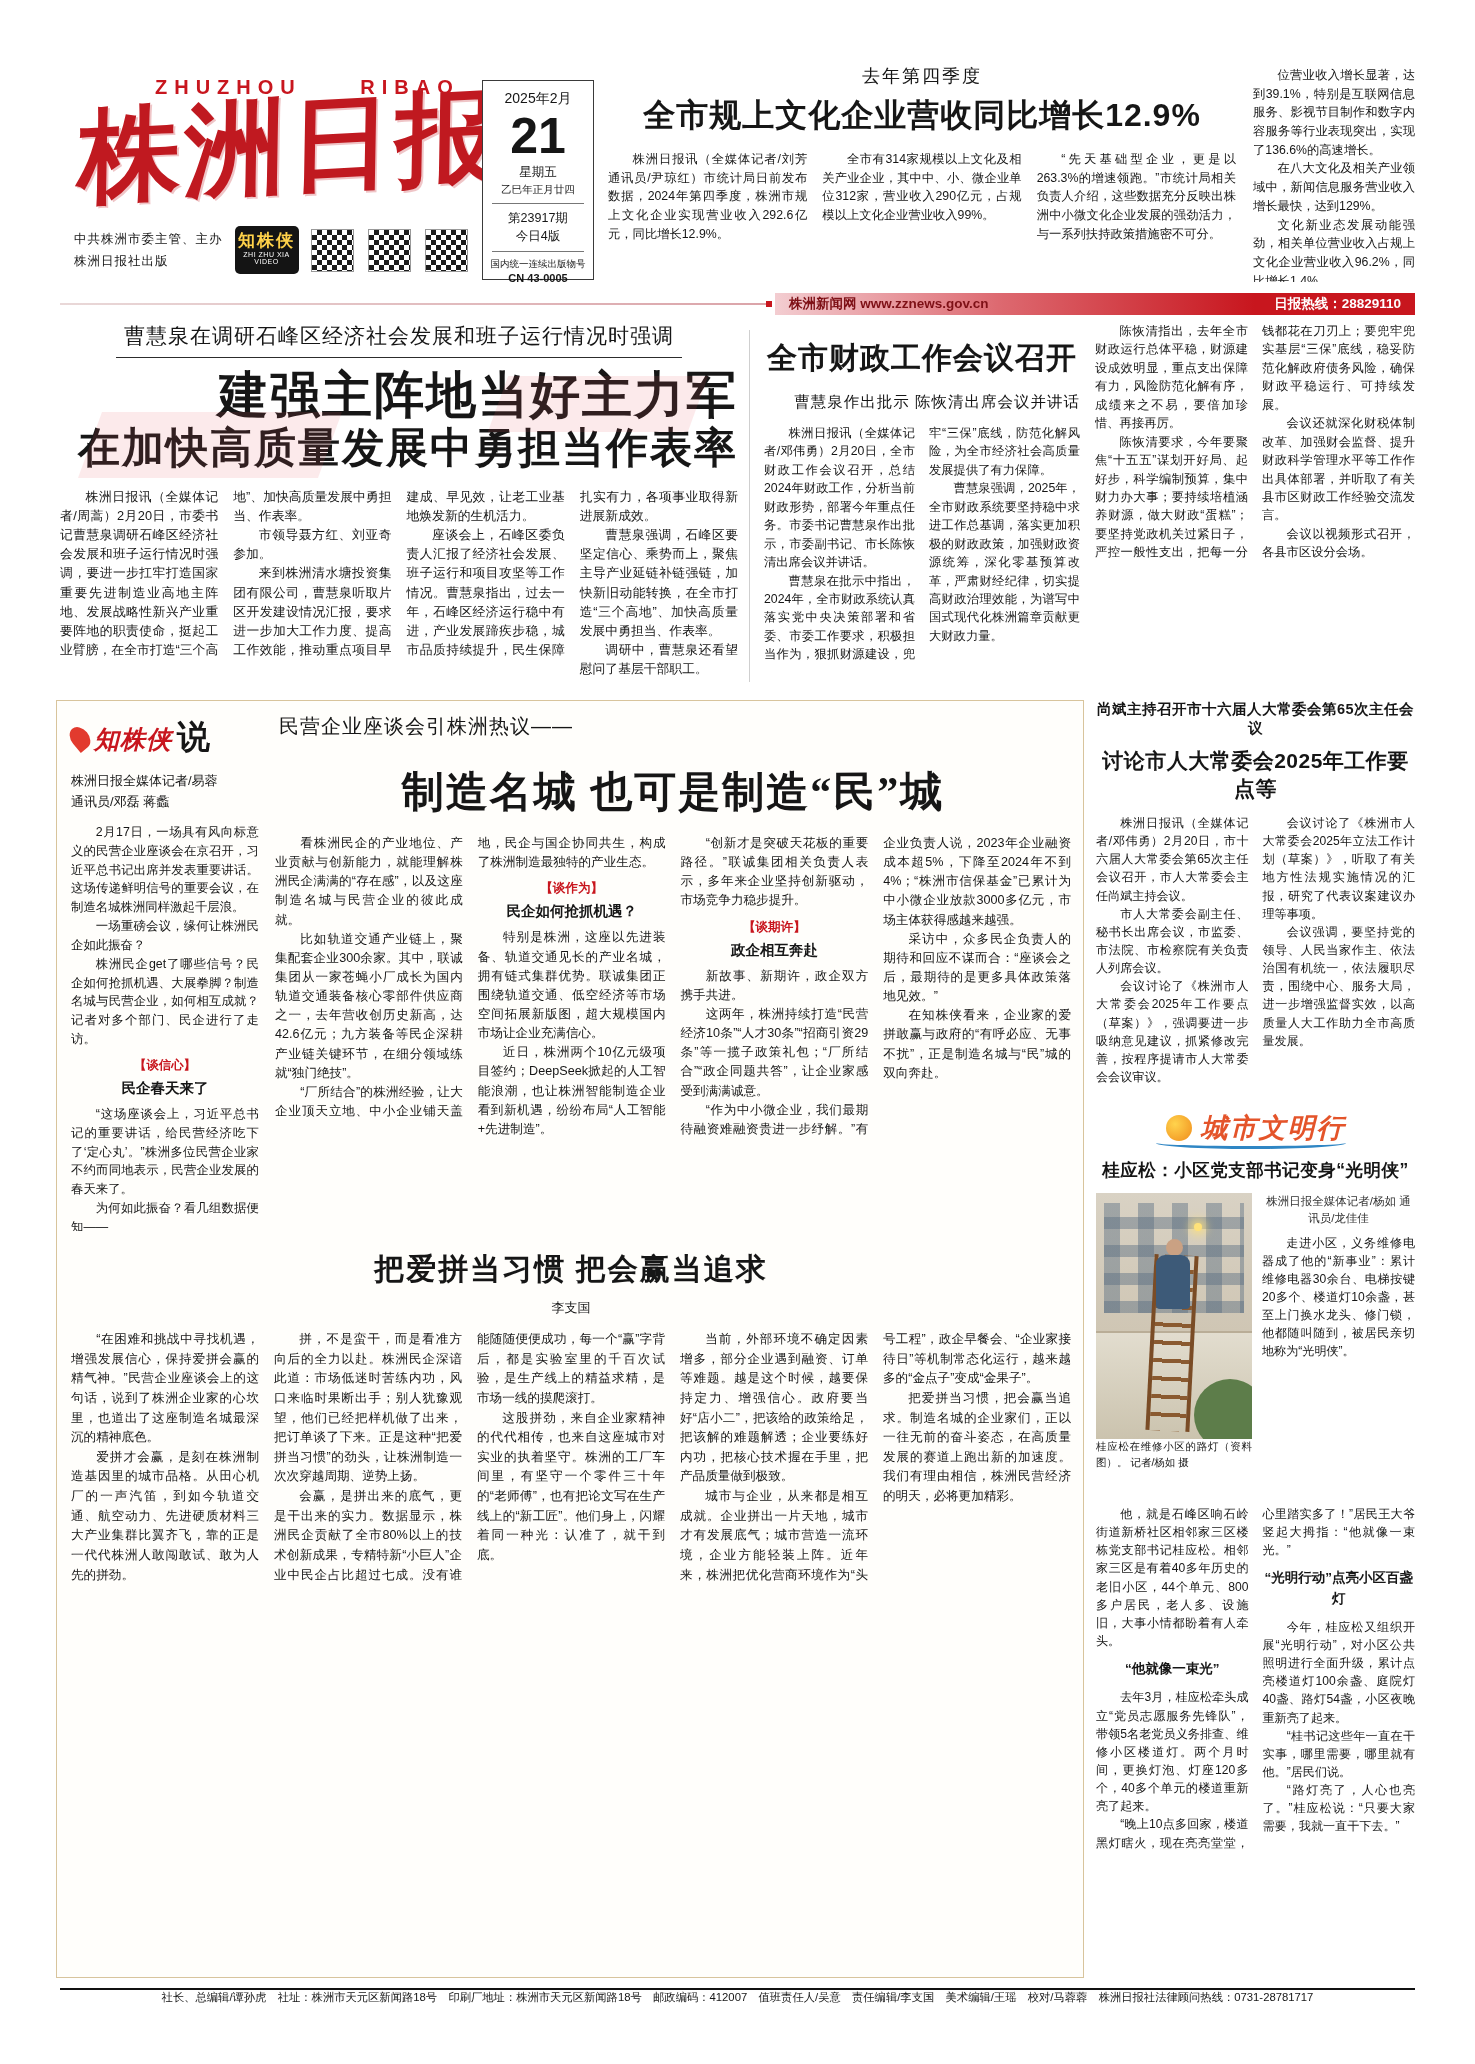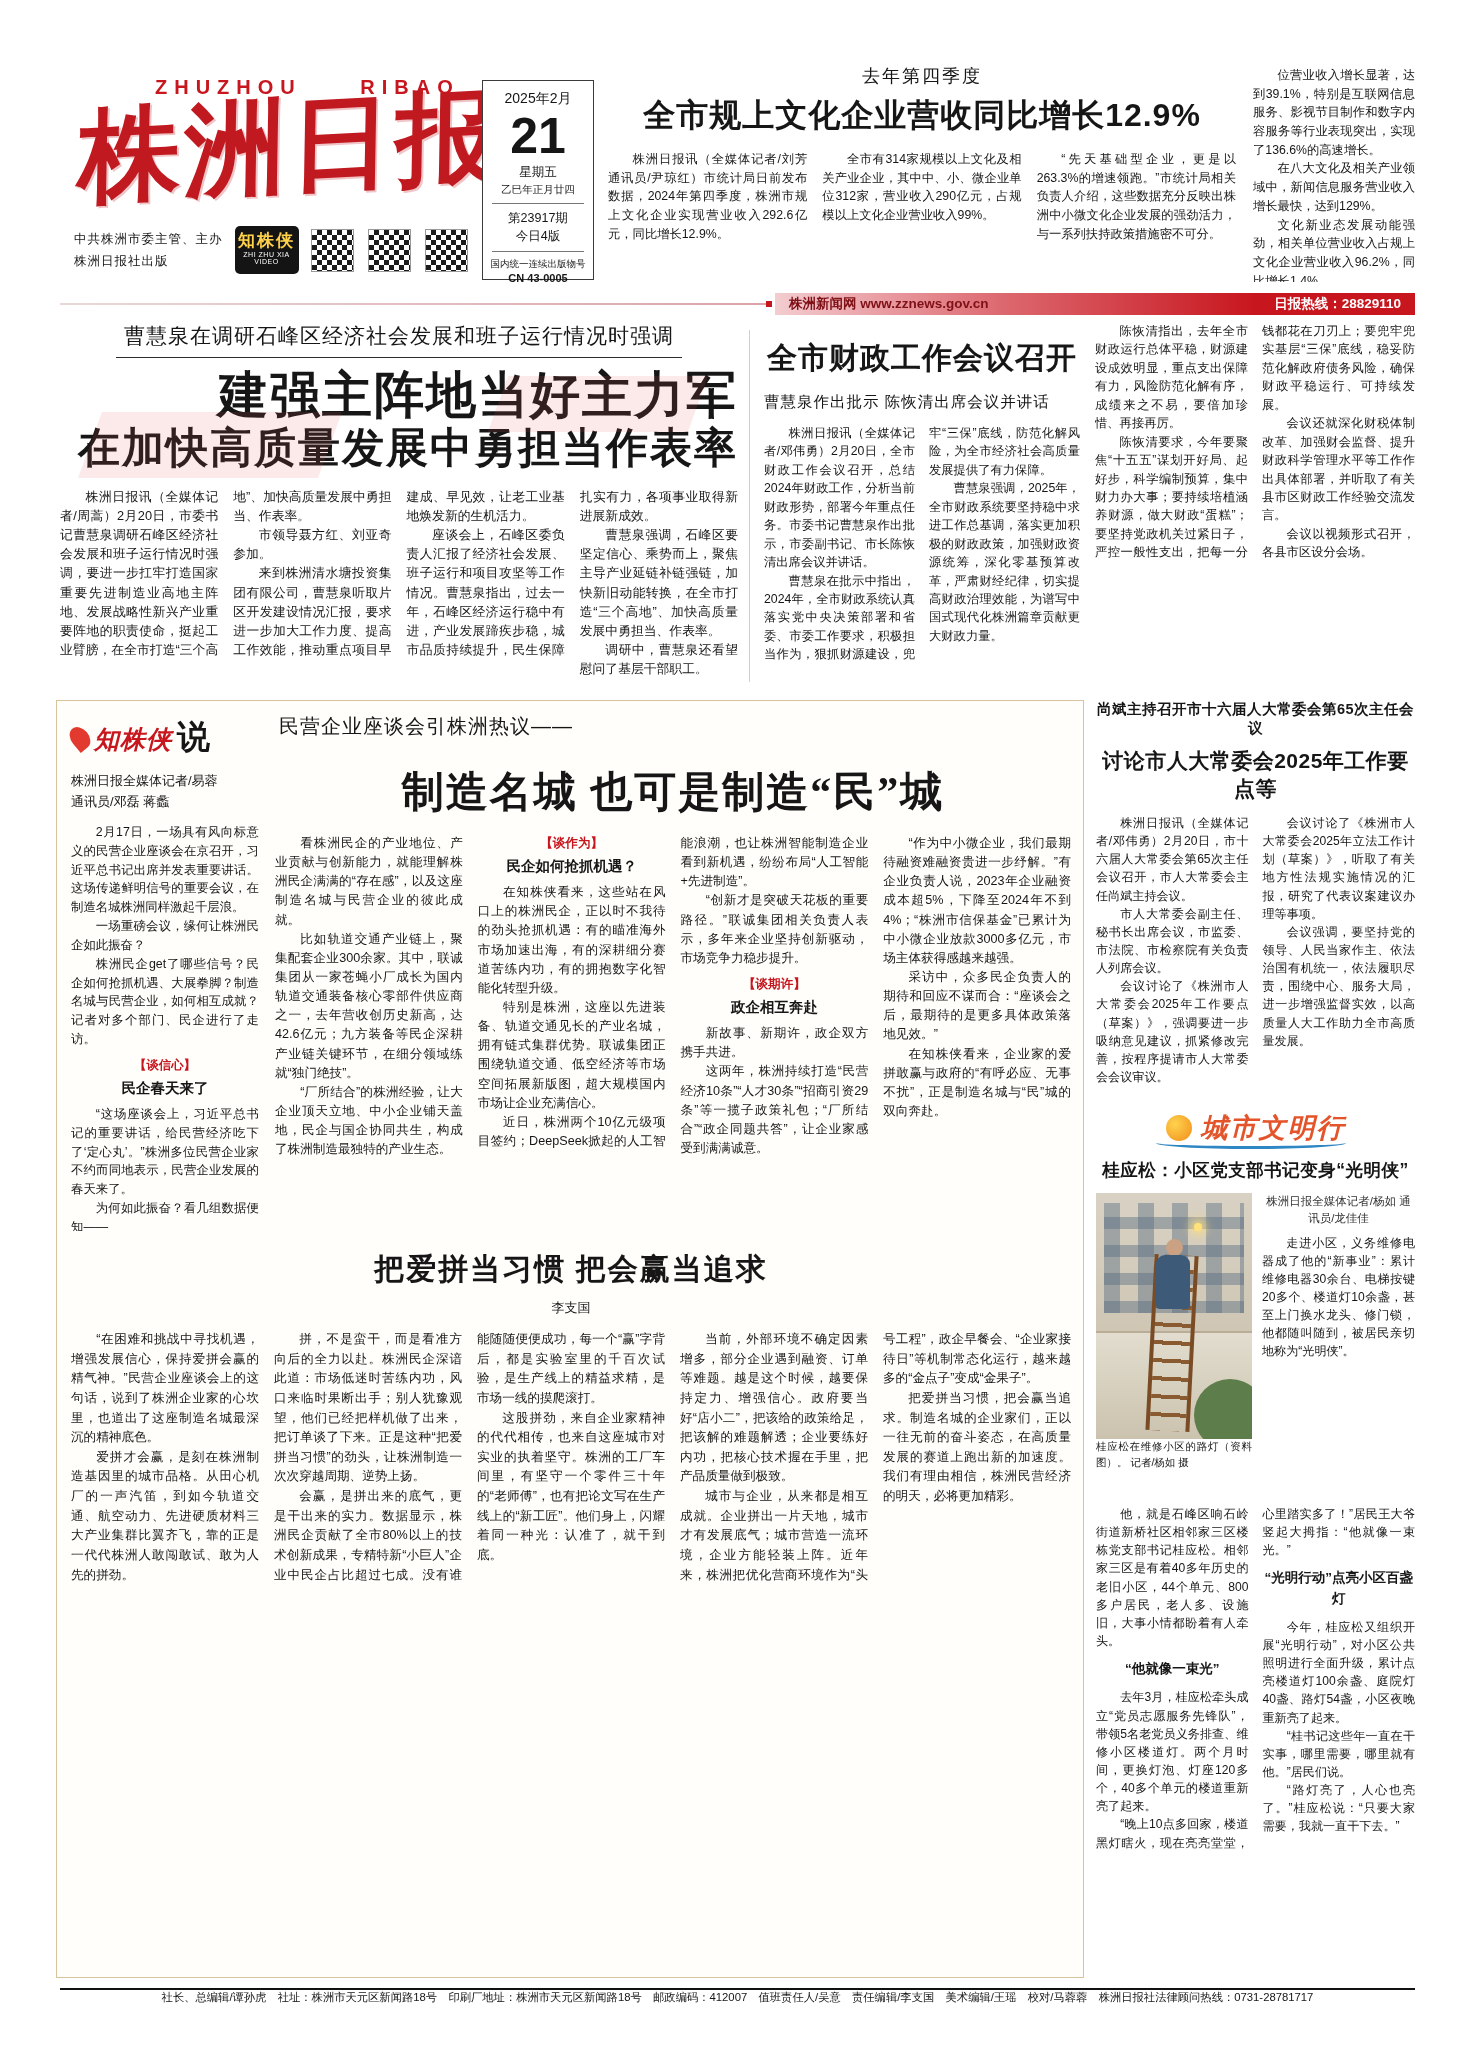"曹慧泉作出批示 陈恢清出席会议并讲话" .fin-deck { text-align: left -> right }
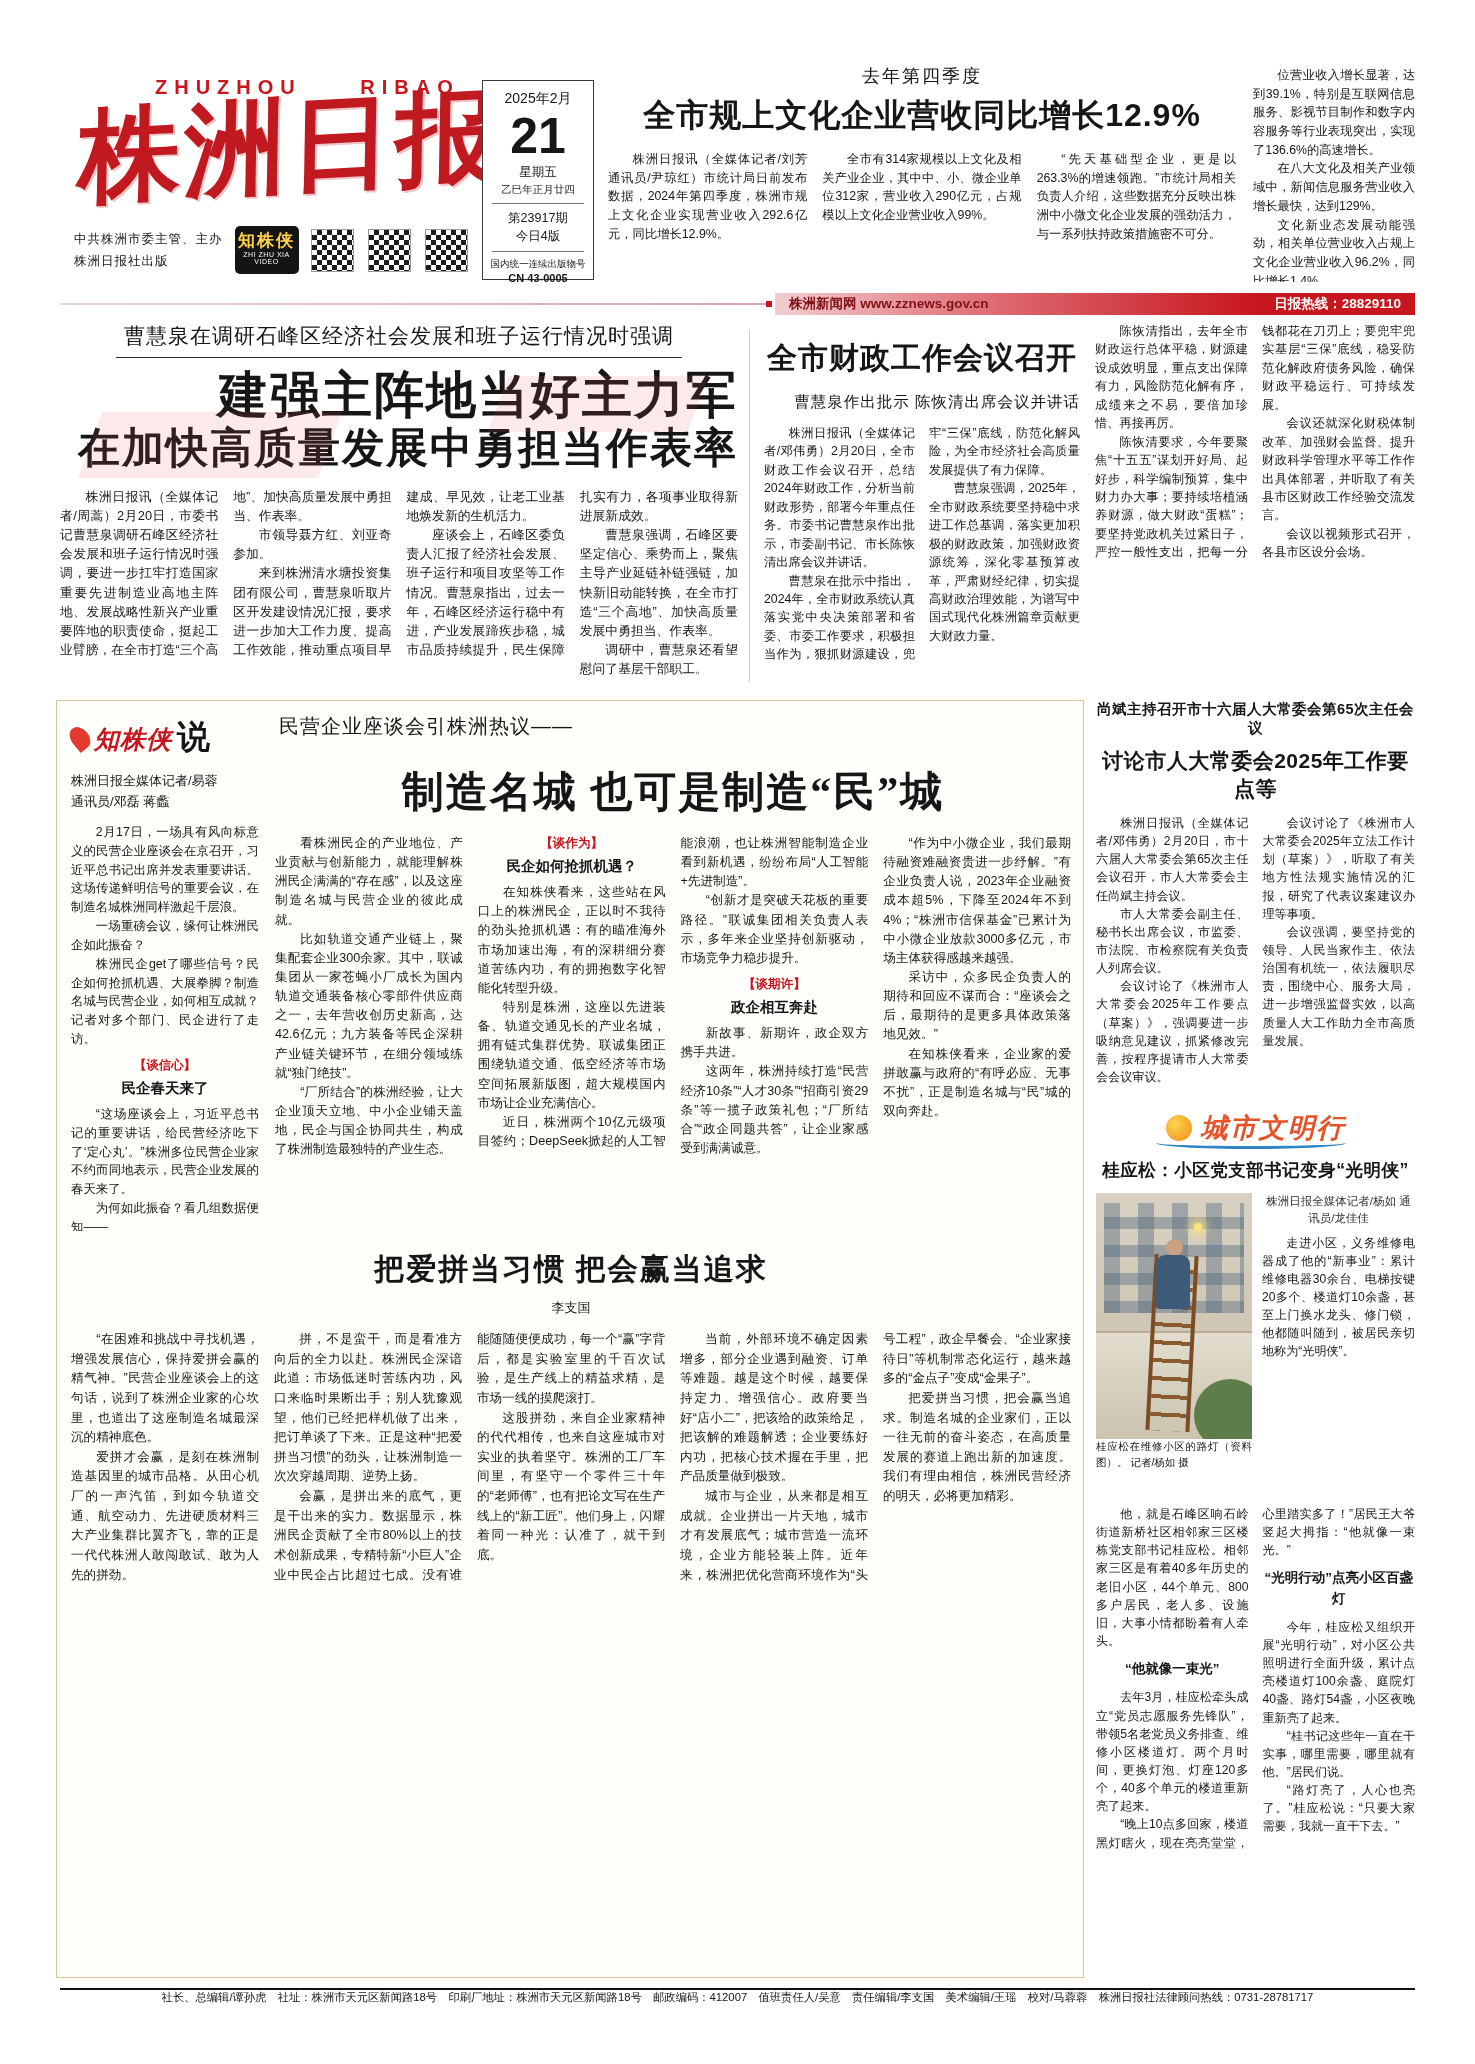"在知株侠看来，这些站在风口上的株洲民企，正以时不我待的劲头抢抓机遇：有的瞄准海外" p.para { html: <p>在知株侠看来，这些站在风口上的株洲民企，正以时不我待的劲头抢抓机遇：有的瞄准海外市场加速出海，有的深耕细分赛道苦练内功，有的拥抱数字化智能化转型升级。</p> -> none }
